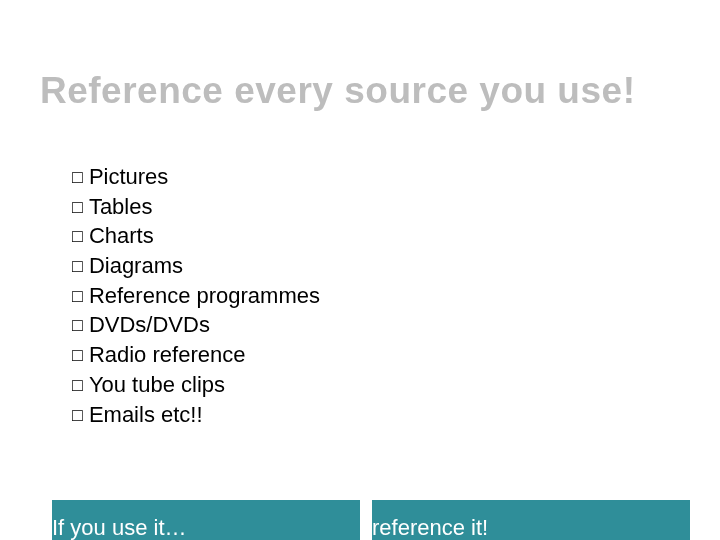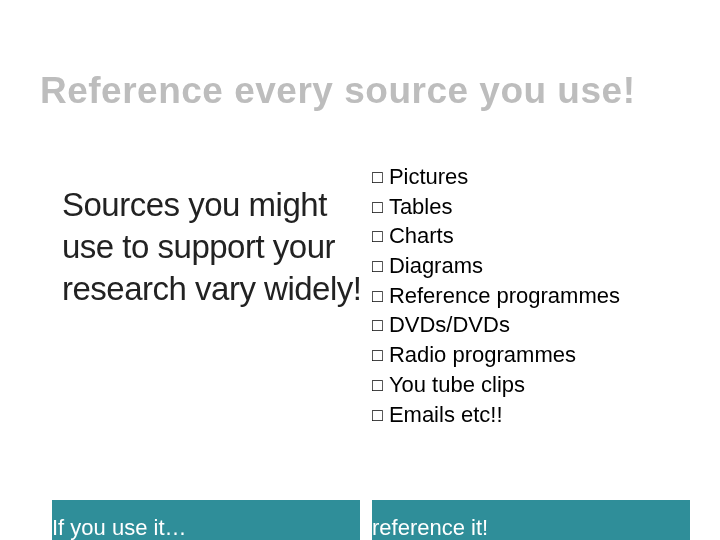"Sources you might use to" div.left { html: <div> <div>Sources you might use to support your research vary widely!</div> </div> -> none }
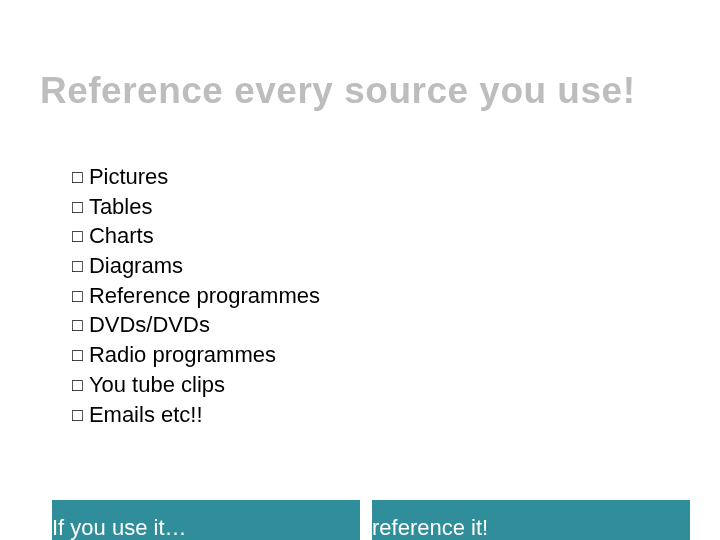"Radio programmes" li { text: programmes -> reference }
